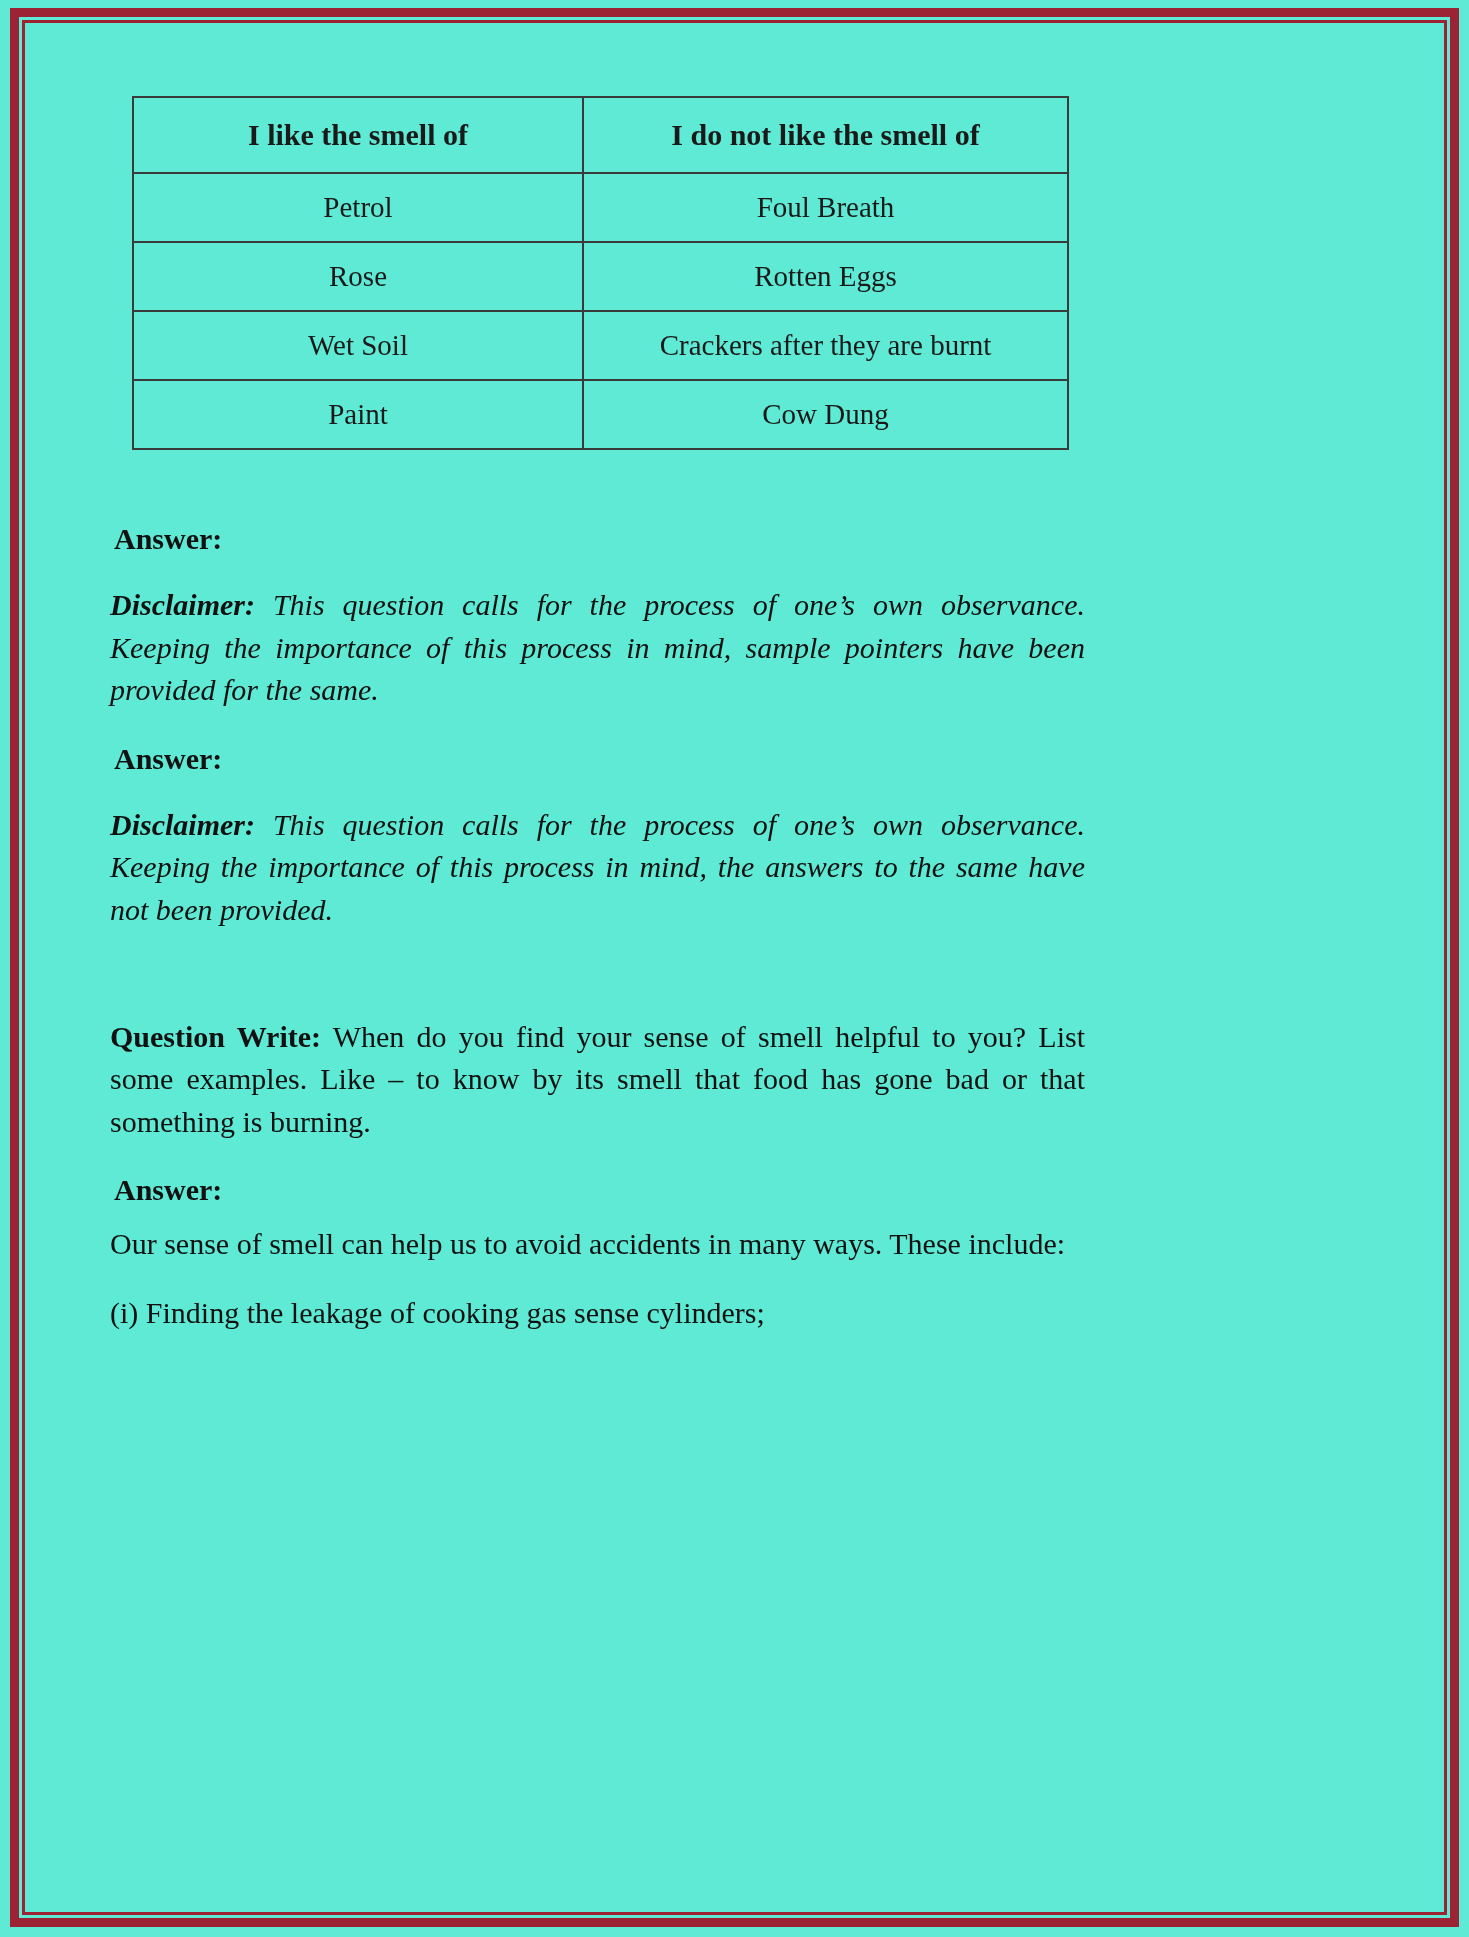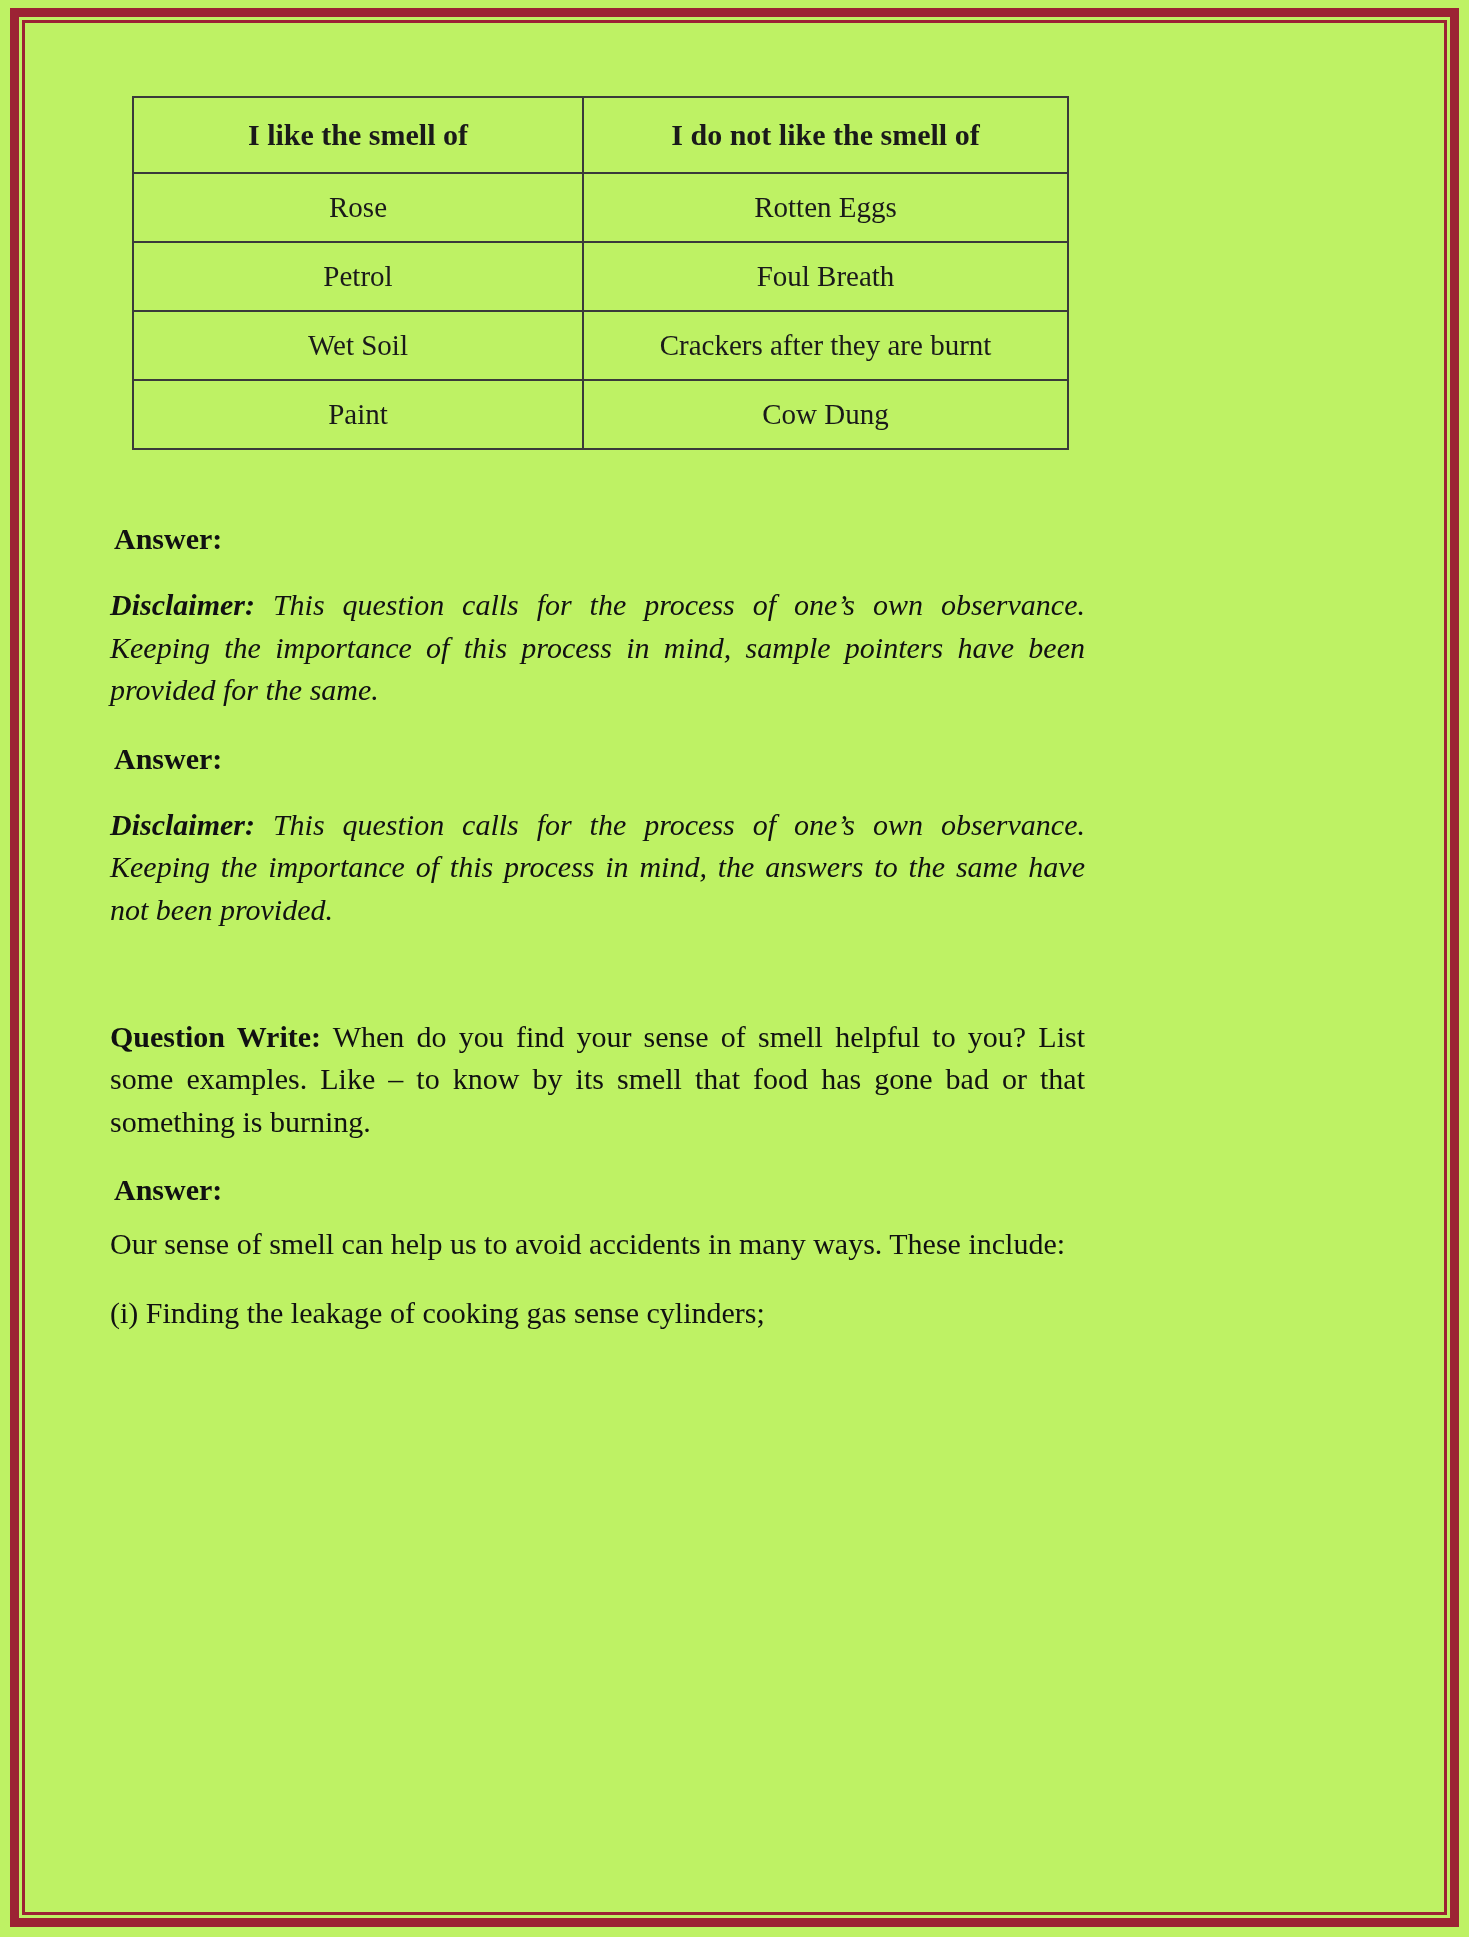"I like the smell of" .page { background: #bef264 -> #5eead4 }
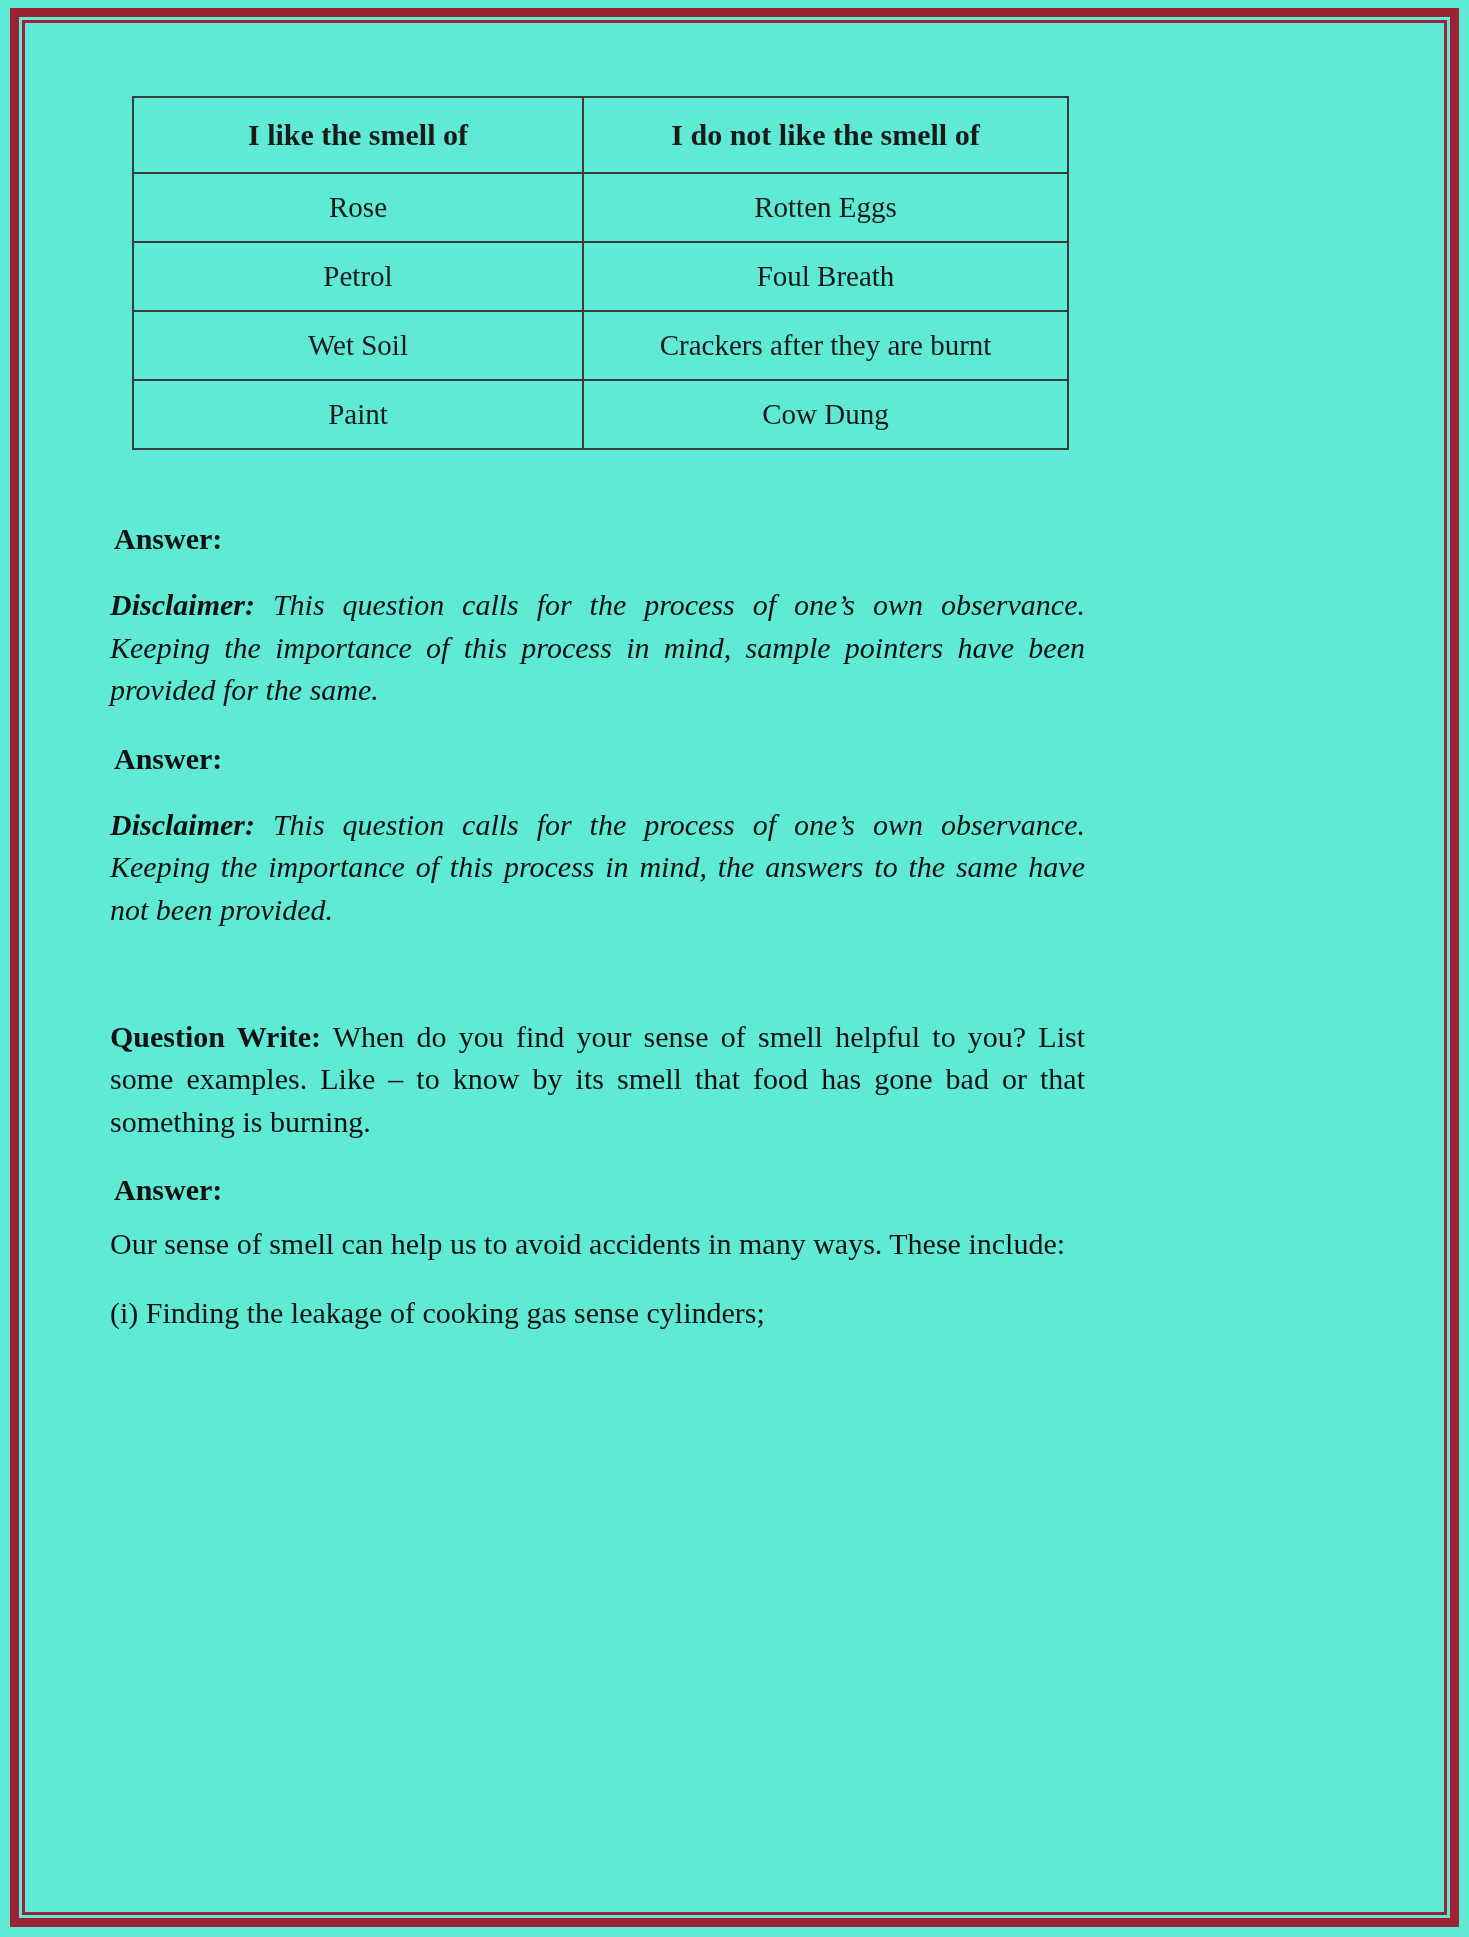"Rose" tr { order: before "Petrol" -> after "Petrol" }
